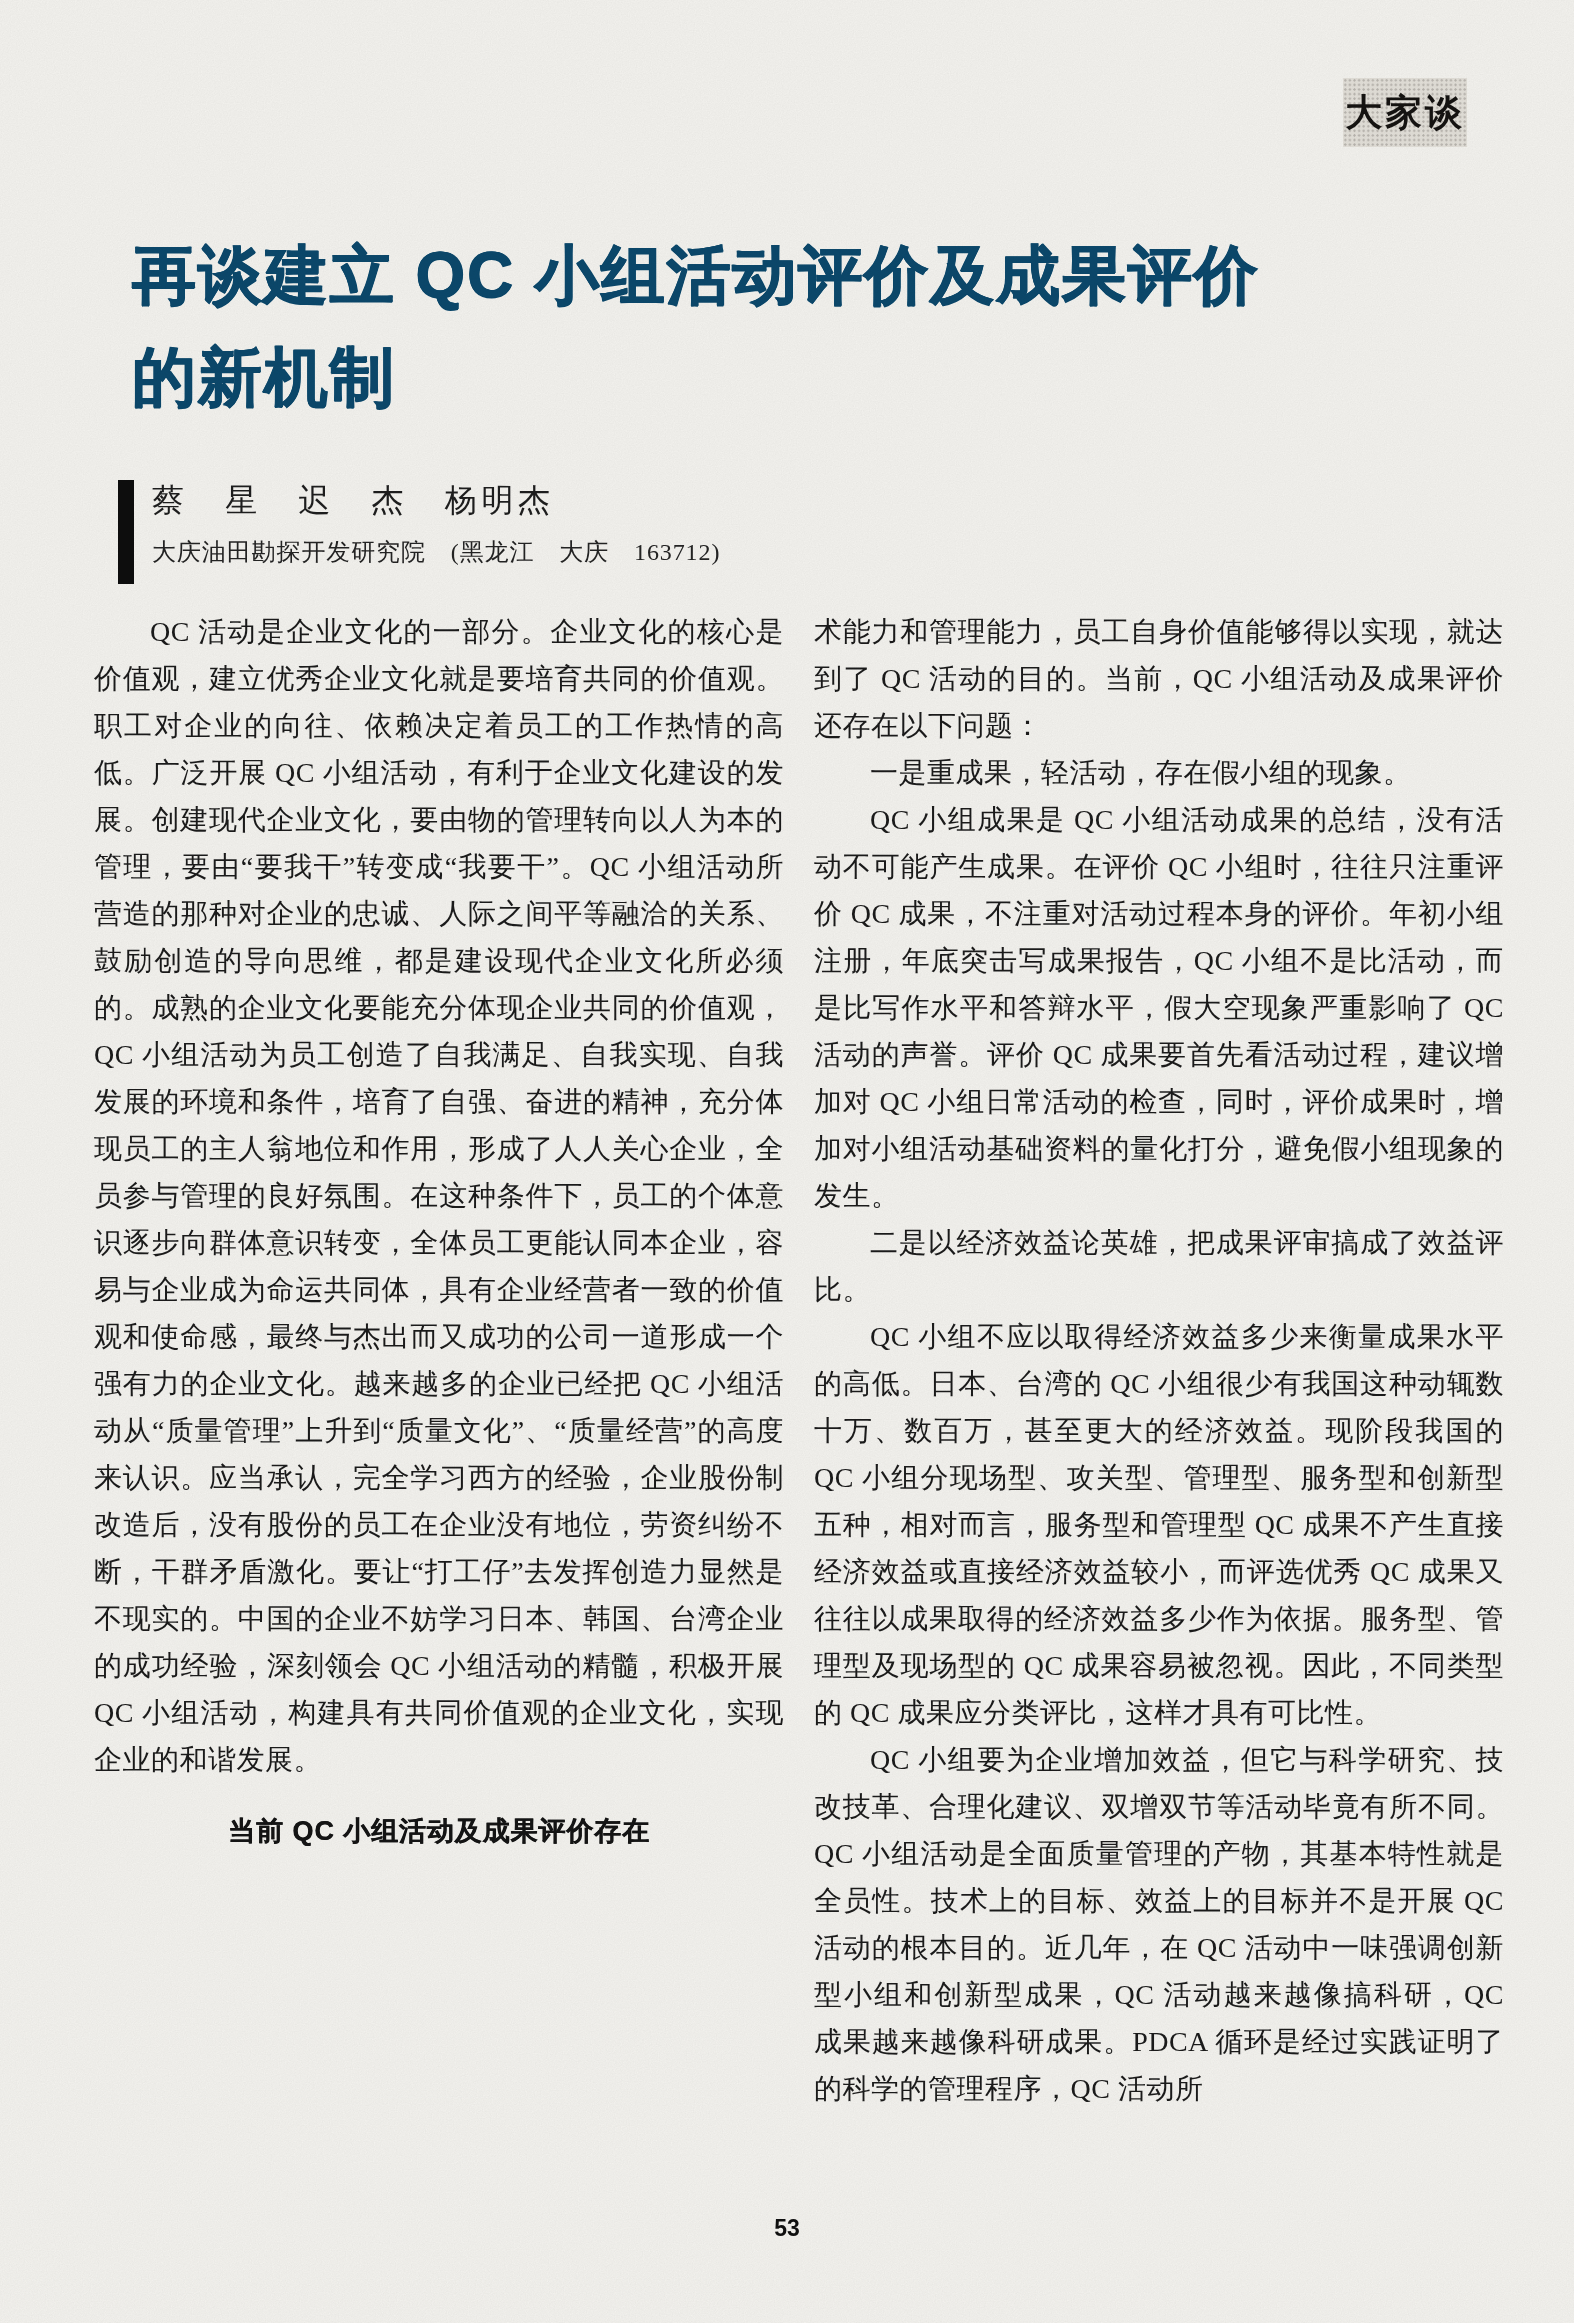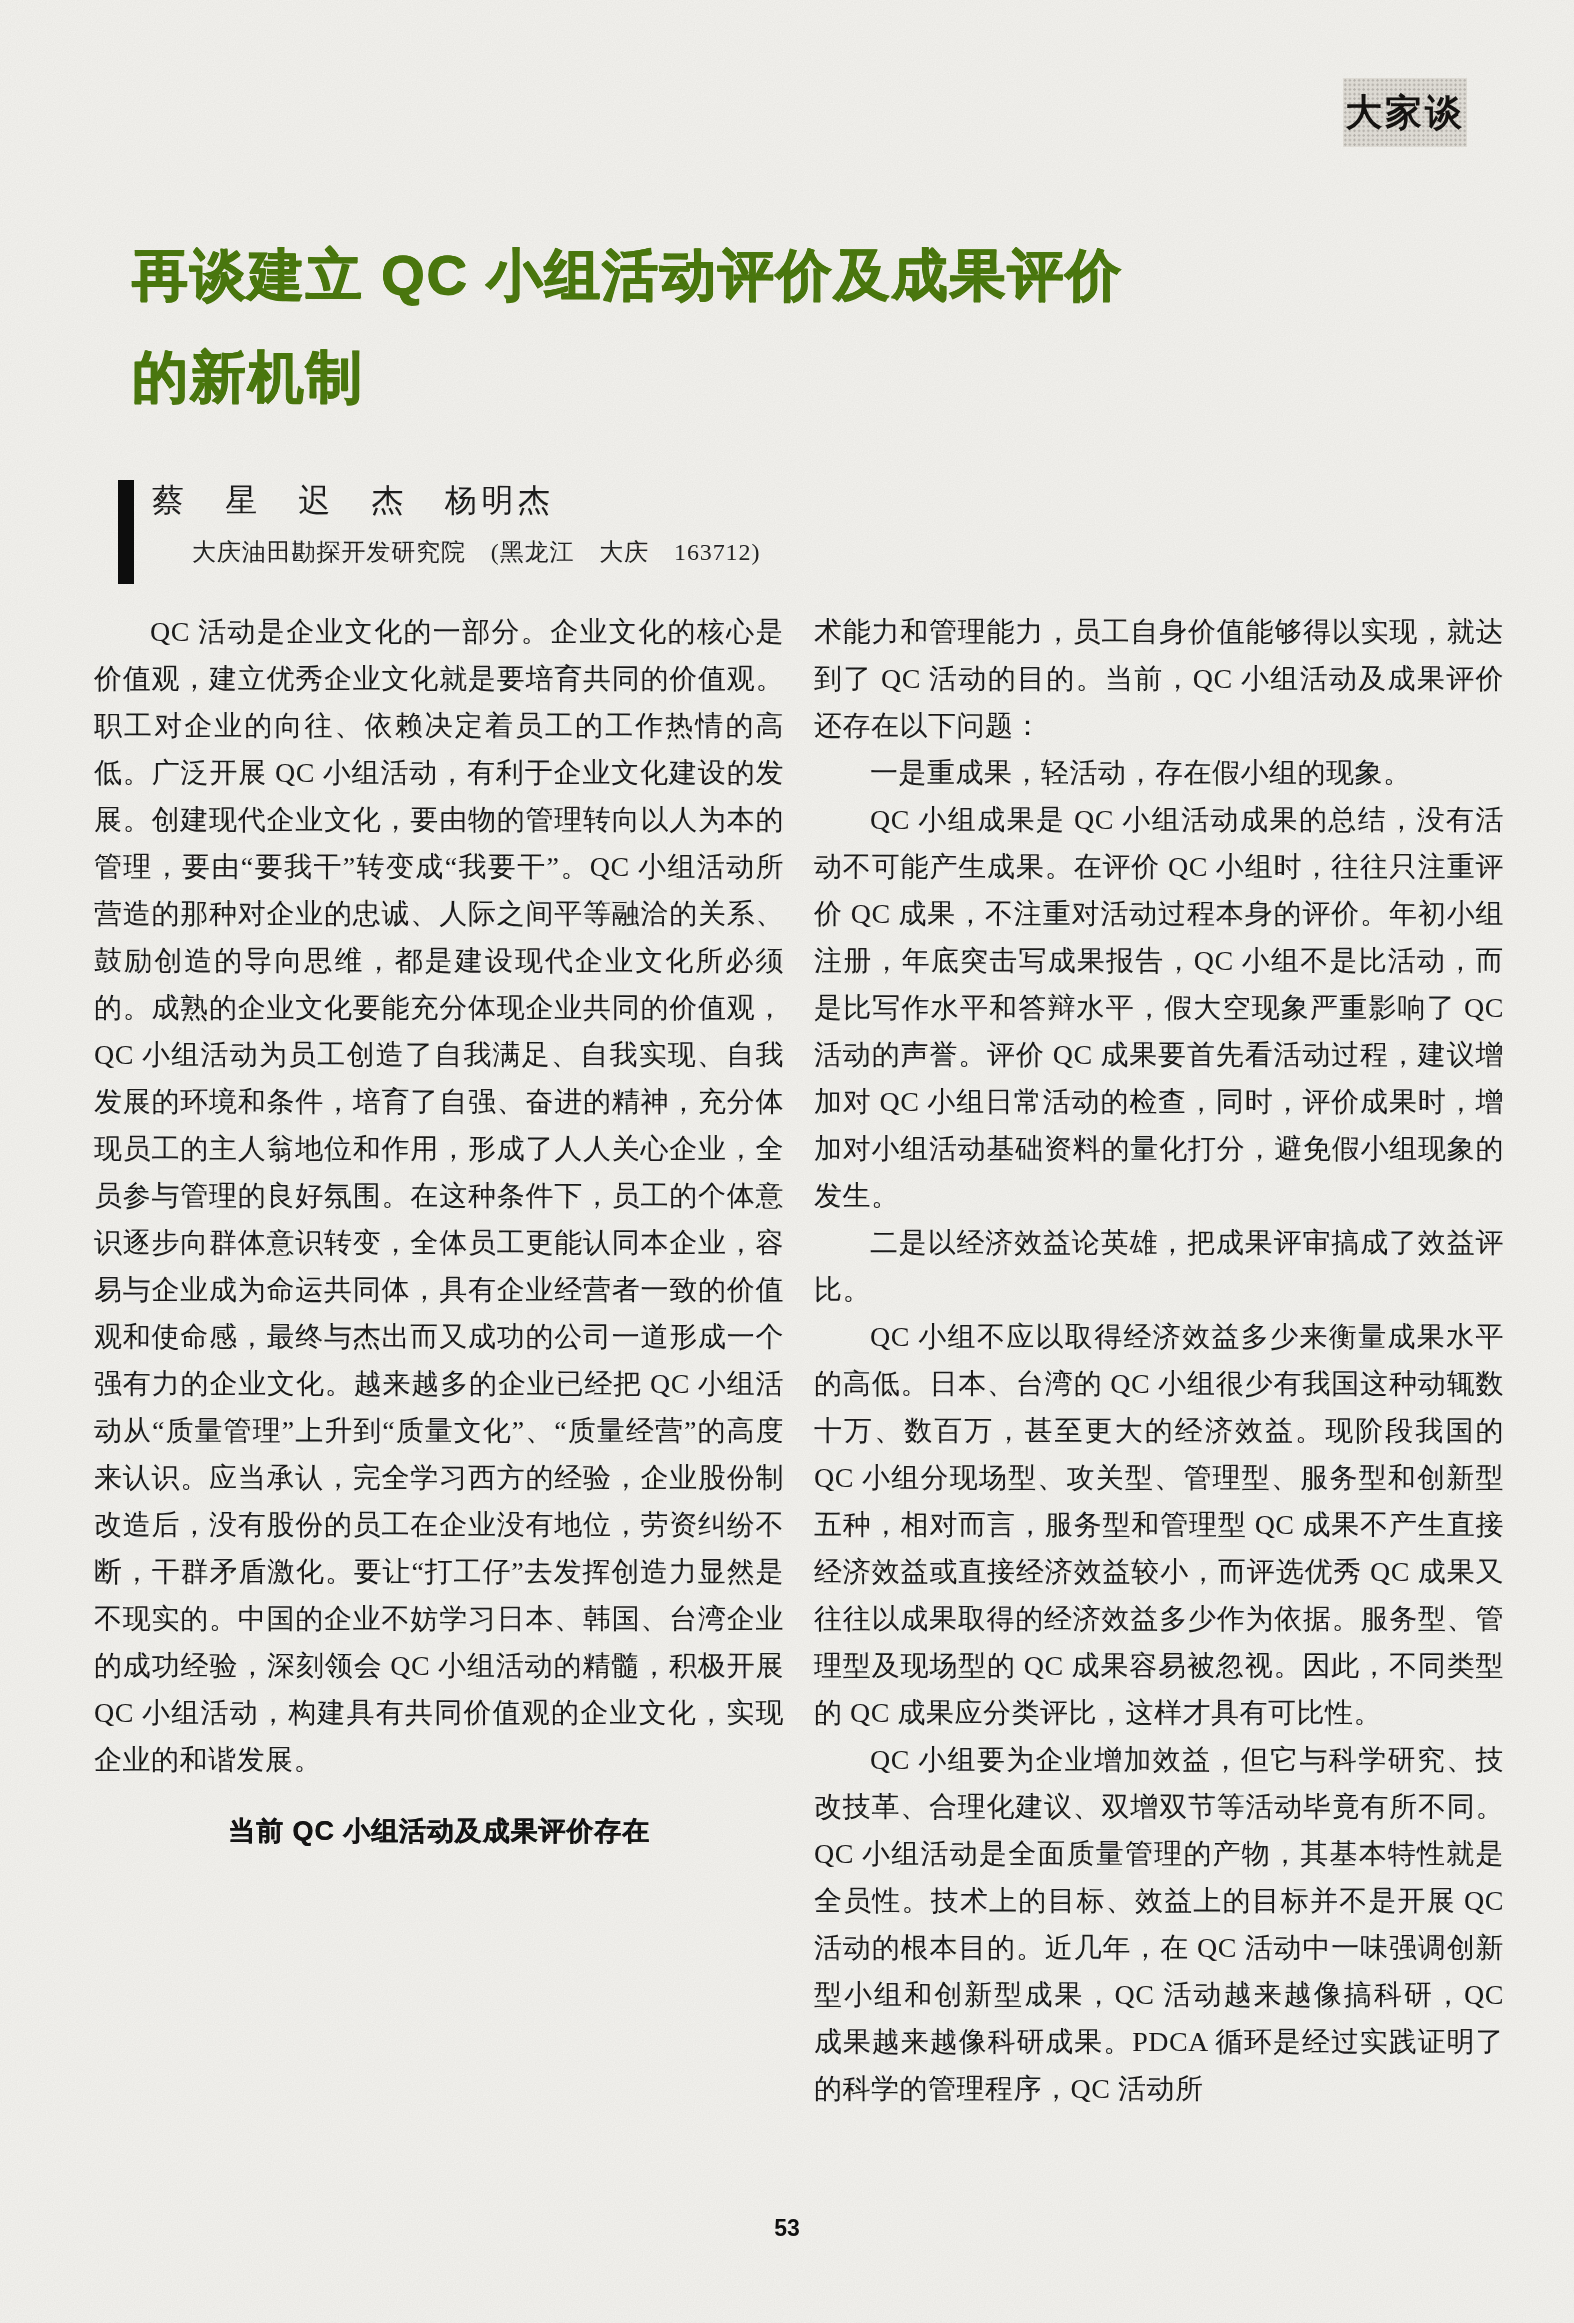"再谈建立 QC 小组活动评价及成果评价" .title { color: #4d7c0f -> #0c4a6e; font-size: 56px -> 64px }
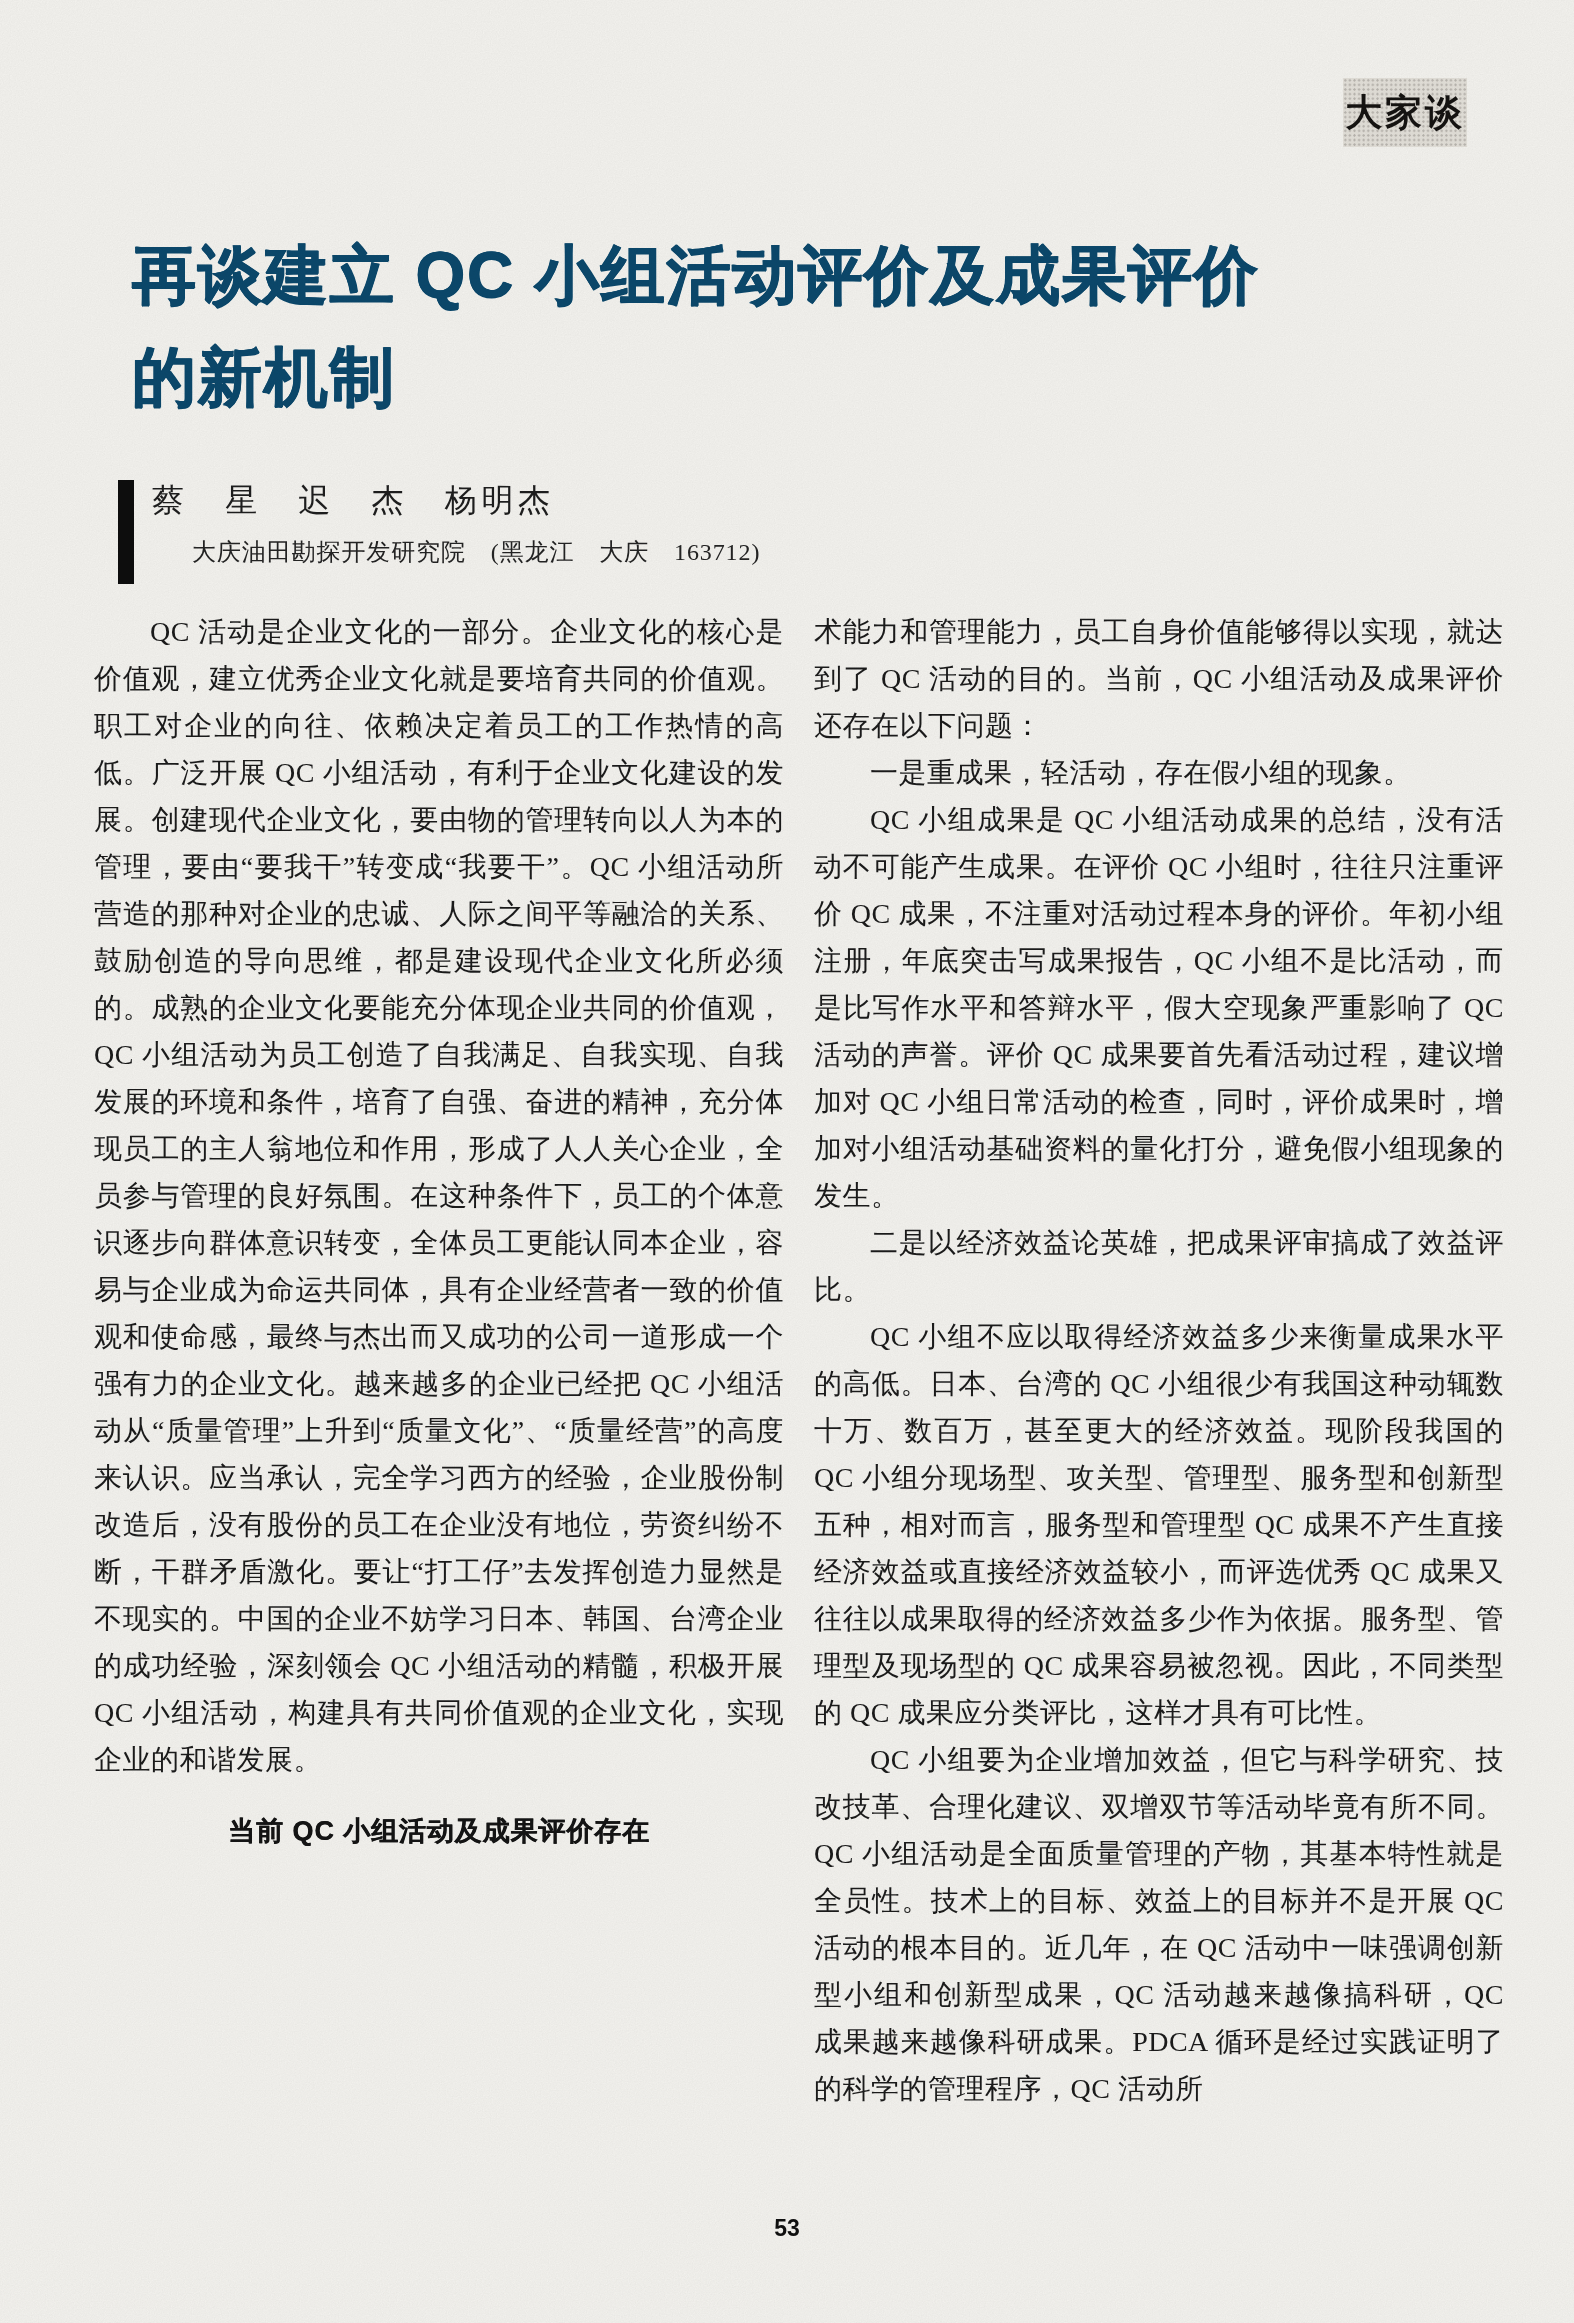"大庆油田勘探开发研究院 (黑龙江 大庆 163712)" .affiliation { margin-left: 40px -> none }
